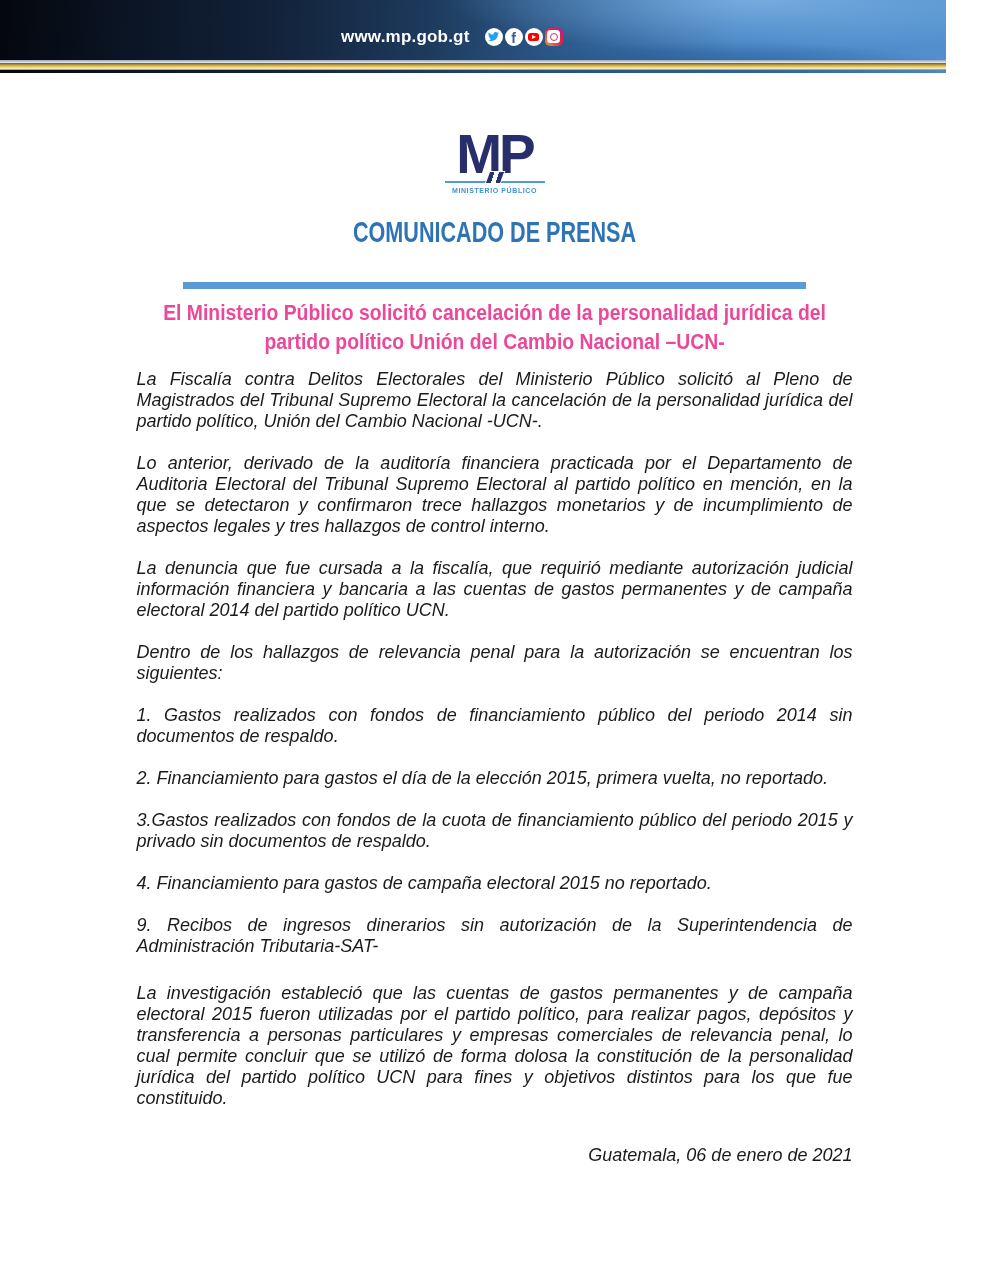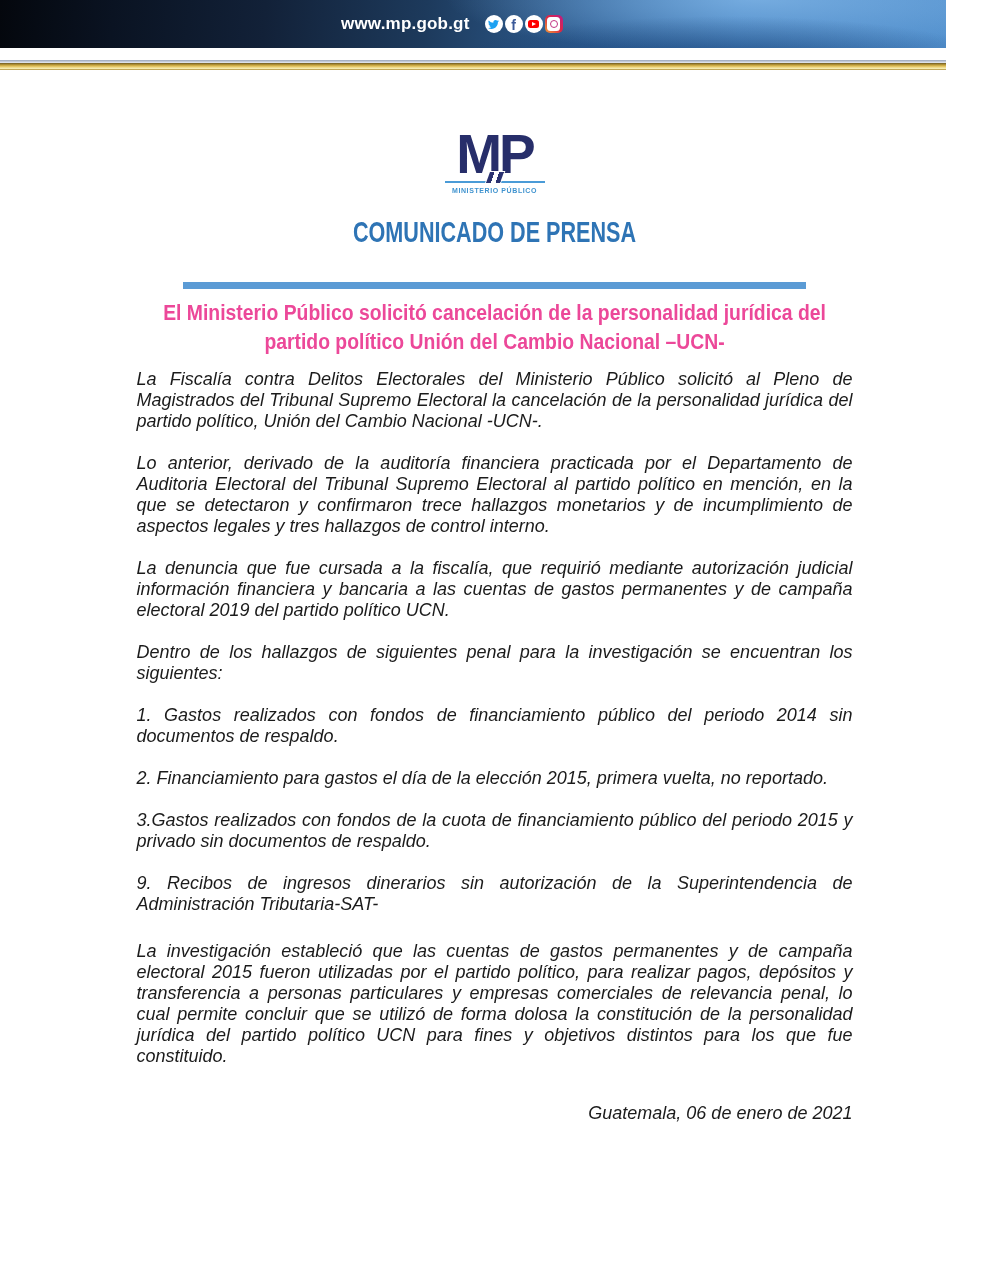"www.mp.gob.gt" .topbar { height: 48px -> 73px }
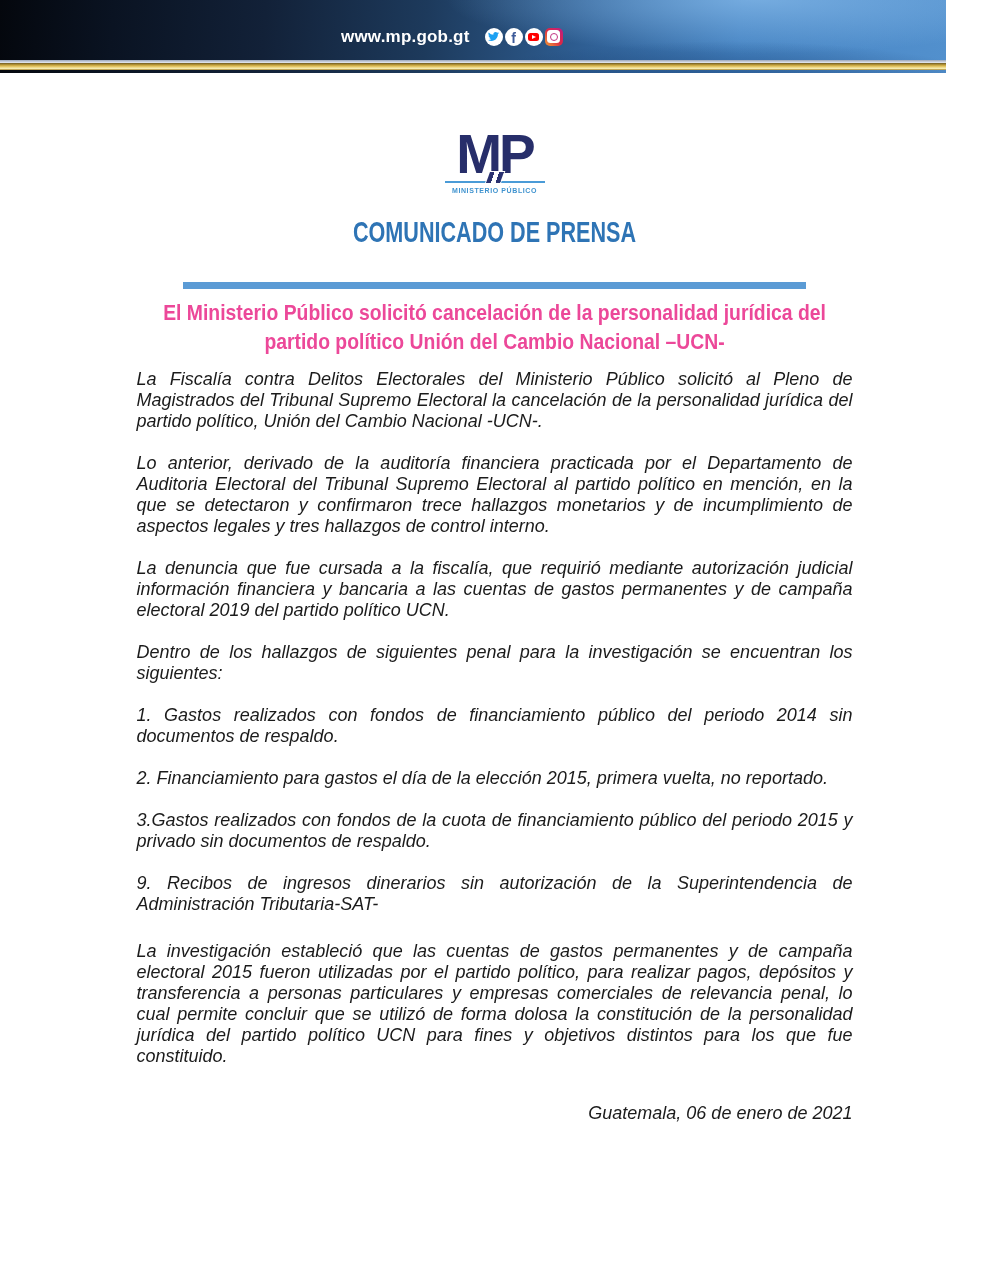"La denuncia que fue cursada" p { text: 2019 -> 2014 }
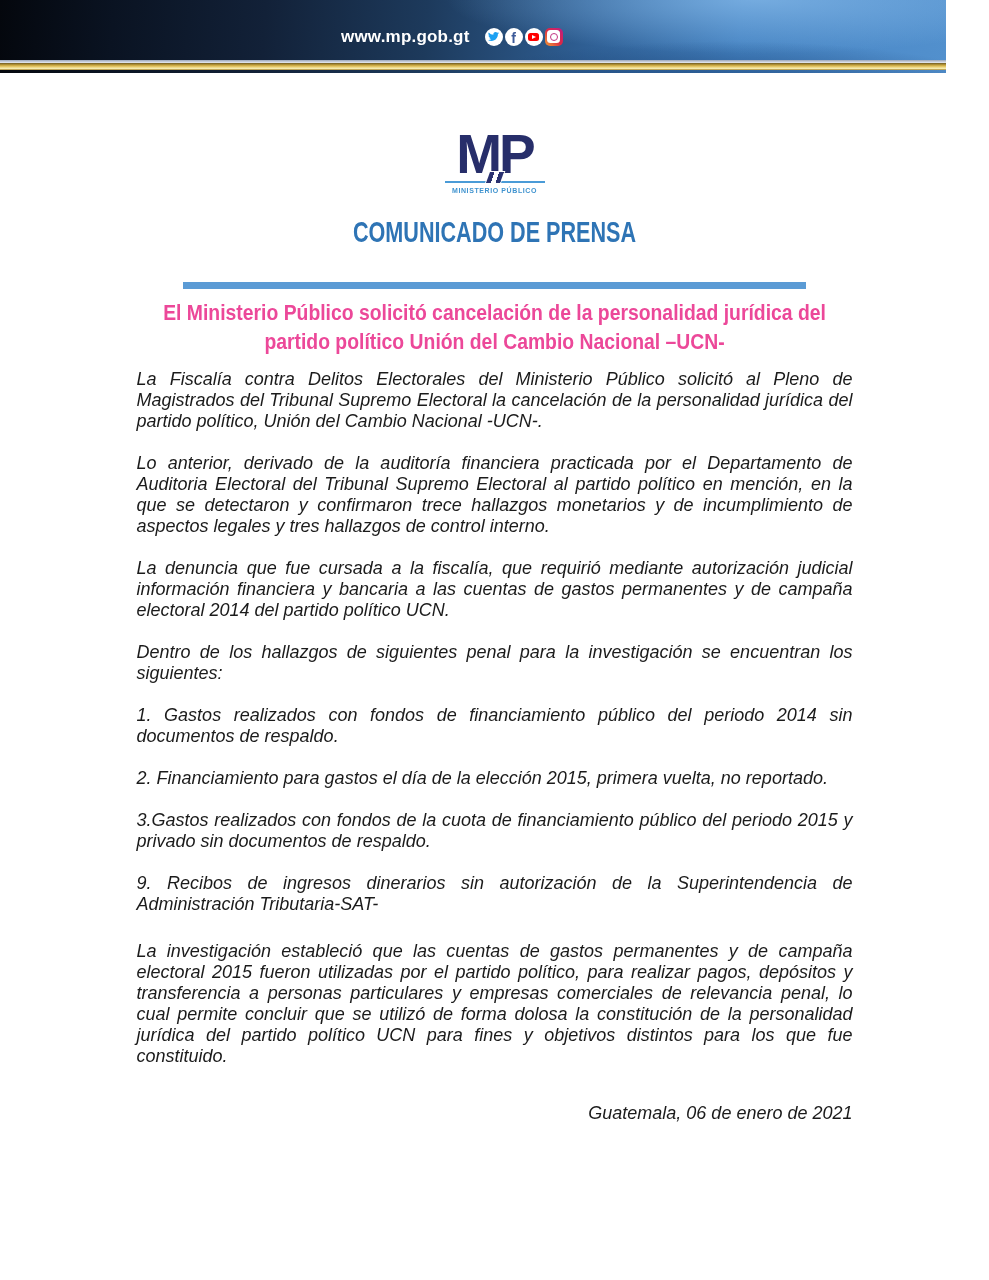"Dentro de los hallazgos de" p { text: siguientes penal para la investigación -> relevancia penal para la autorización }
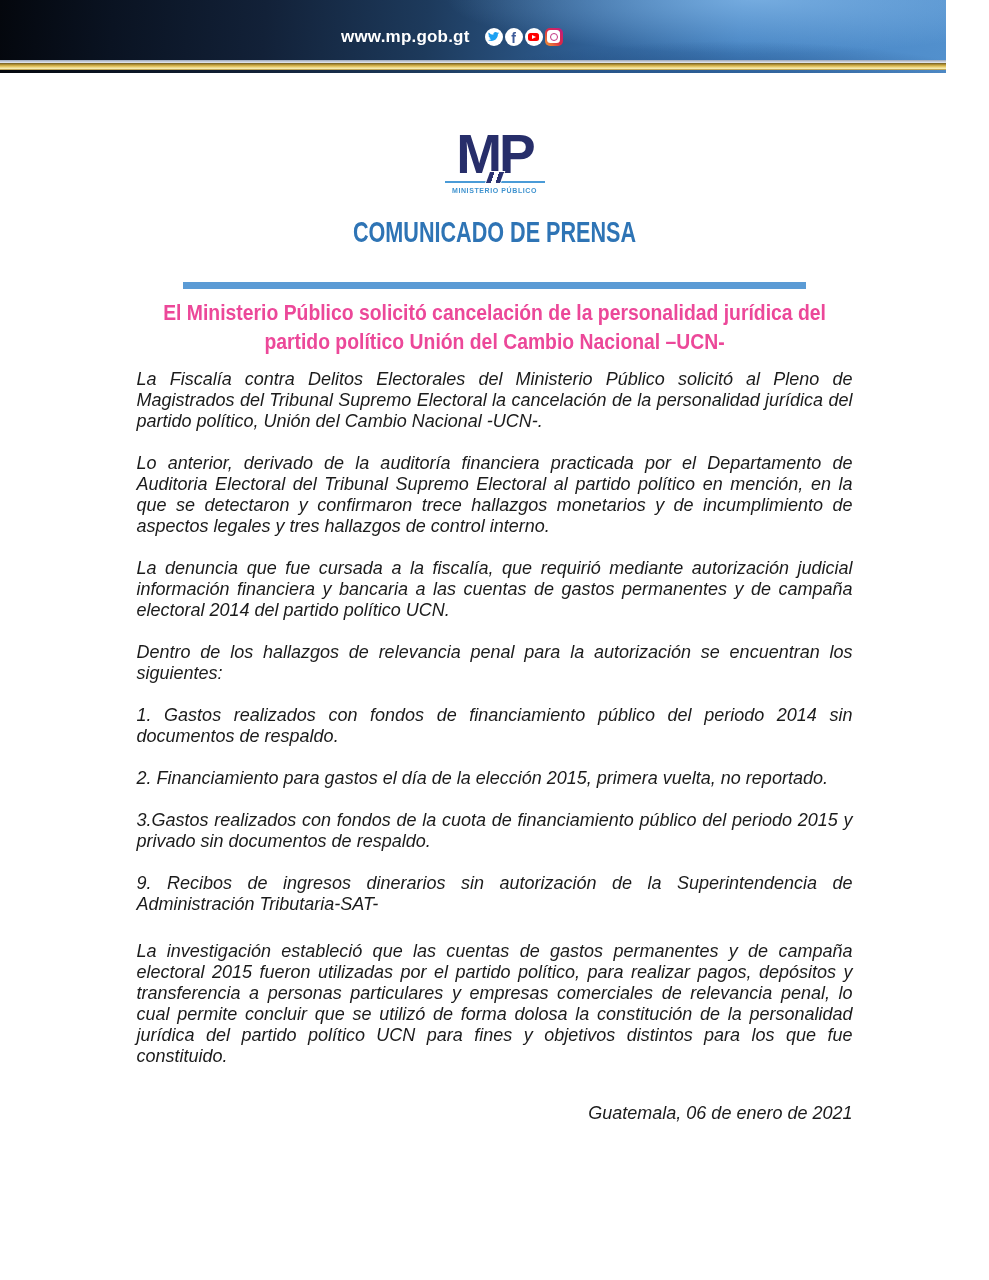"4. Financiamiento para gastos de" p { html: none -> <p>4. Financiamiento para gastos de campaña electoral 2015 no reportado.</p> }
